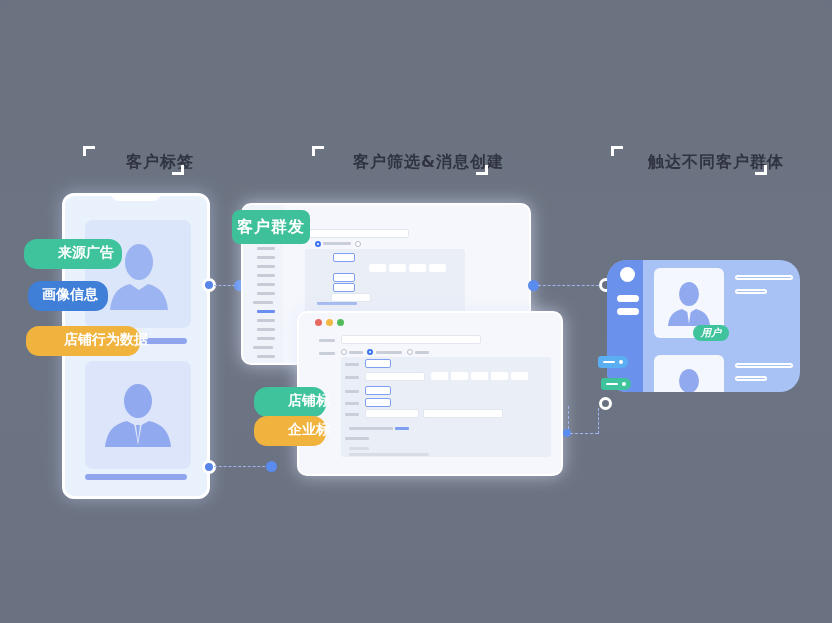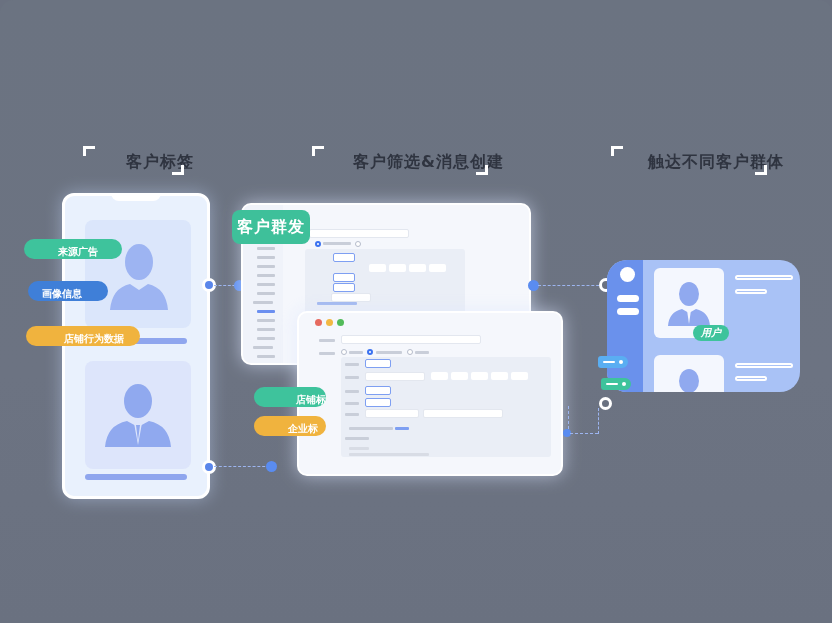"来源广告" .pill { font-size: 10px -> 14px; height: 20px -> 30px }
